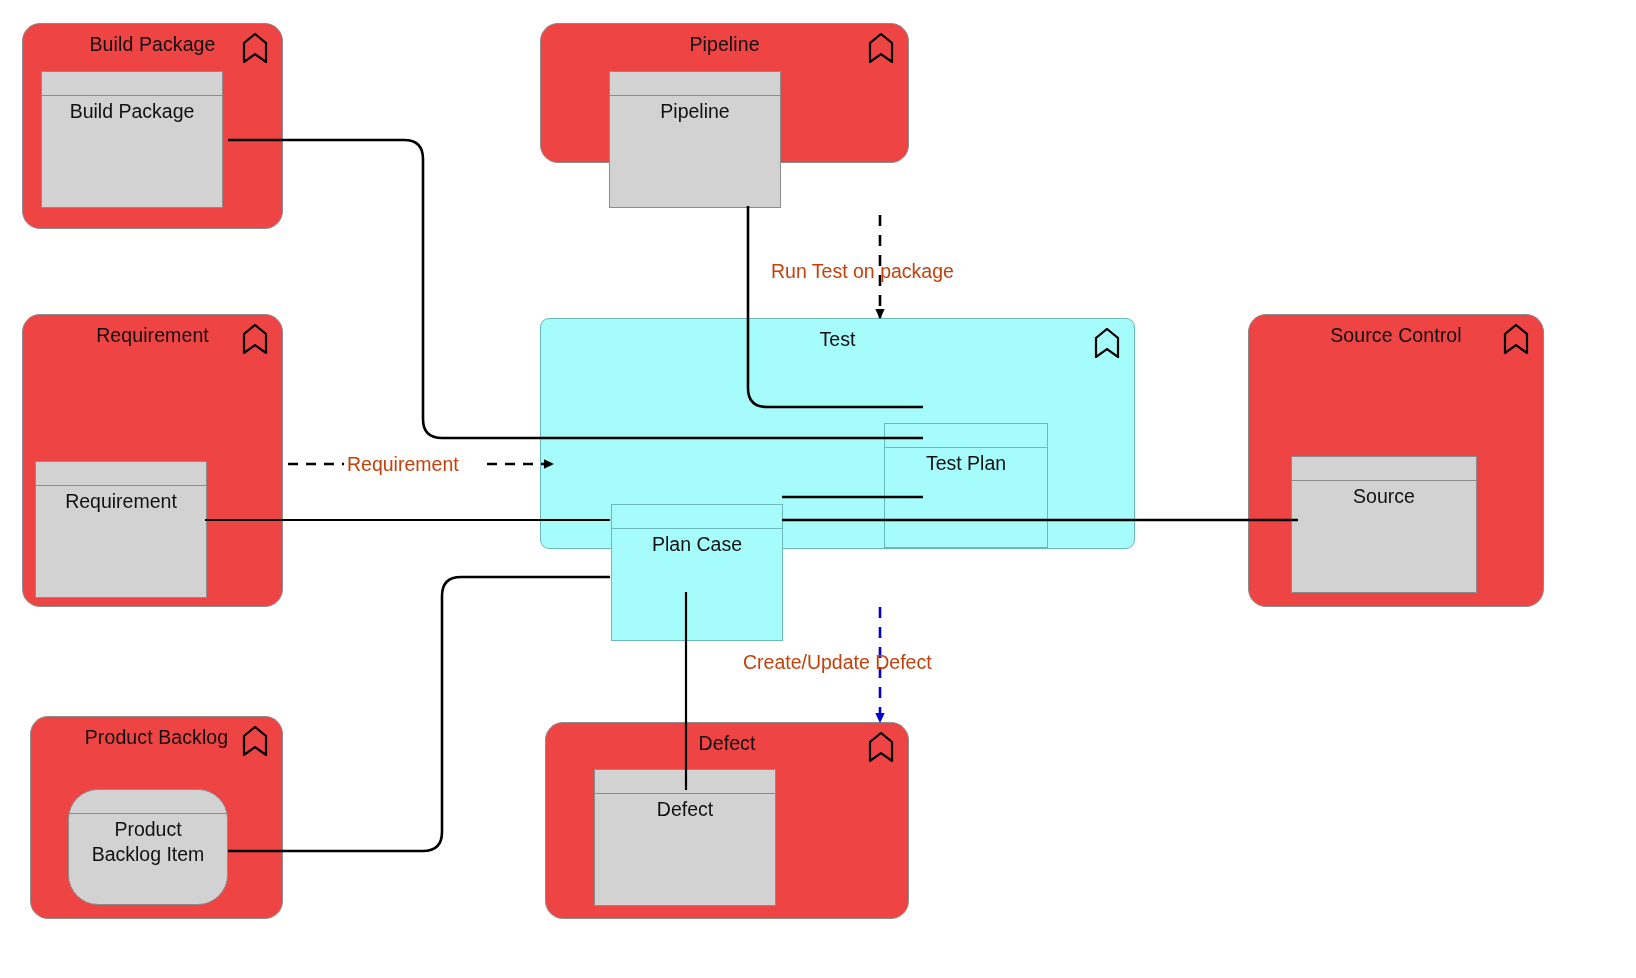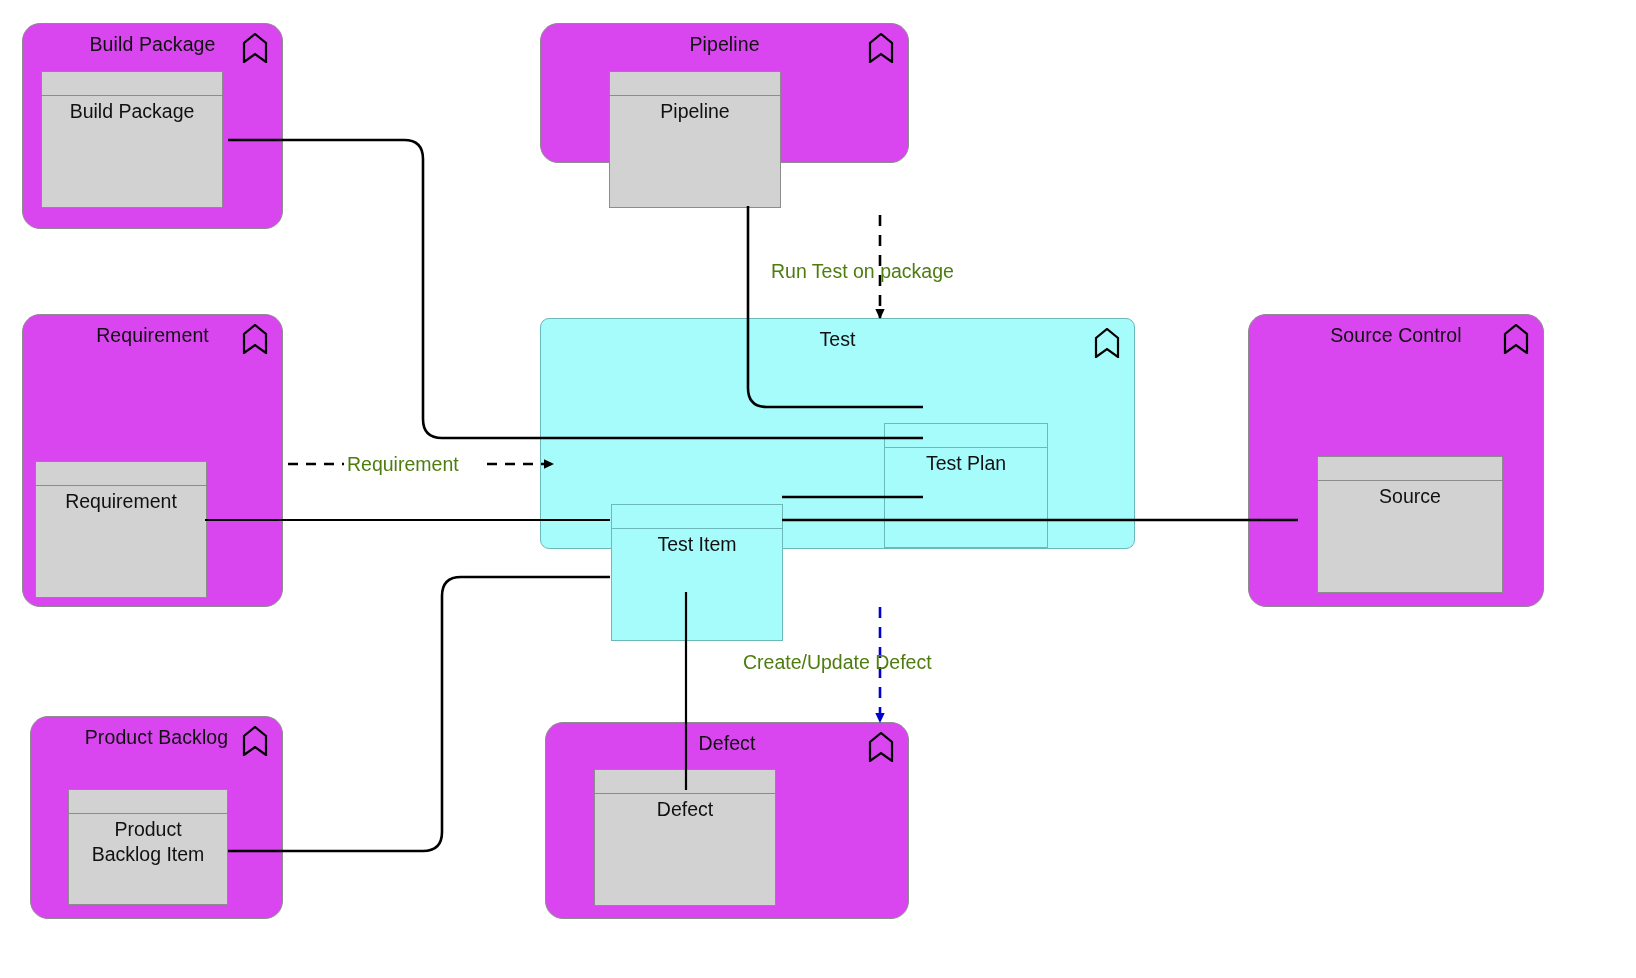"Build Package" .pkg { background: #d946ef -> #ef4444 }
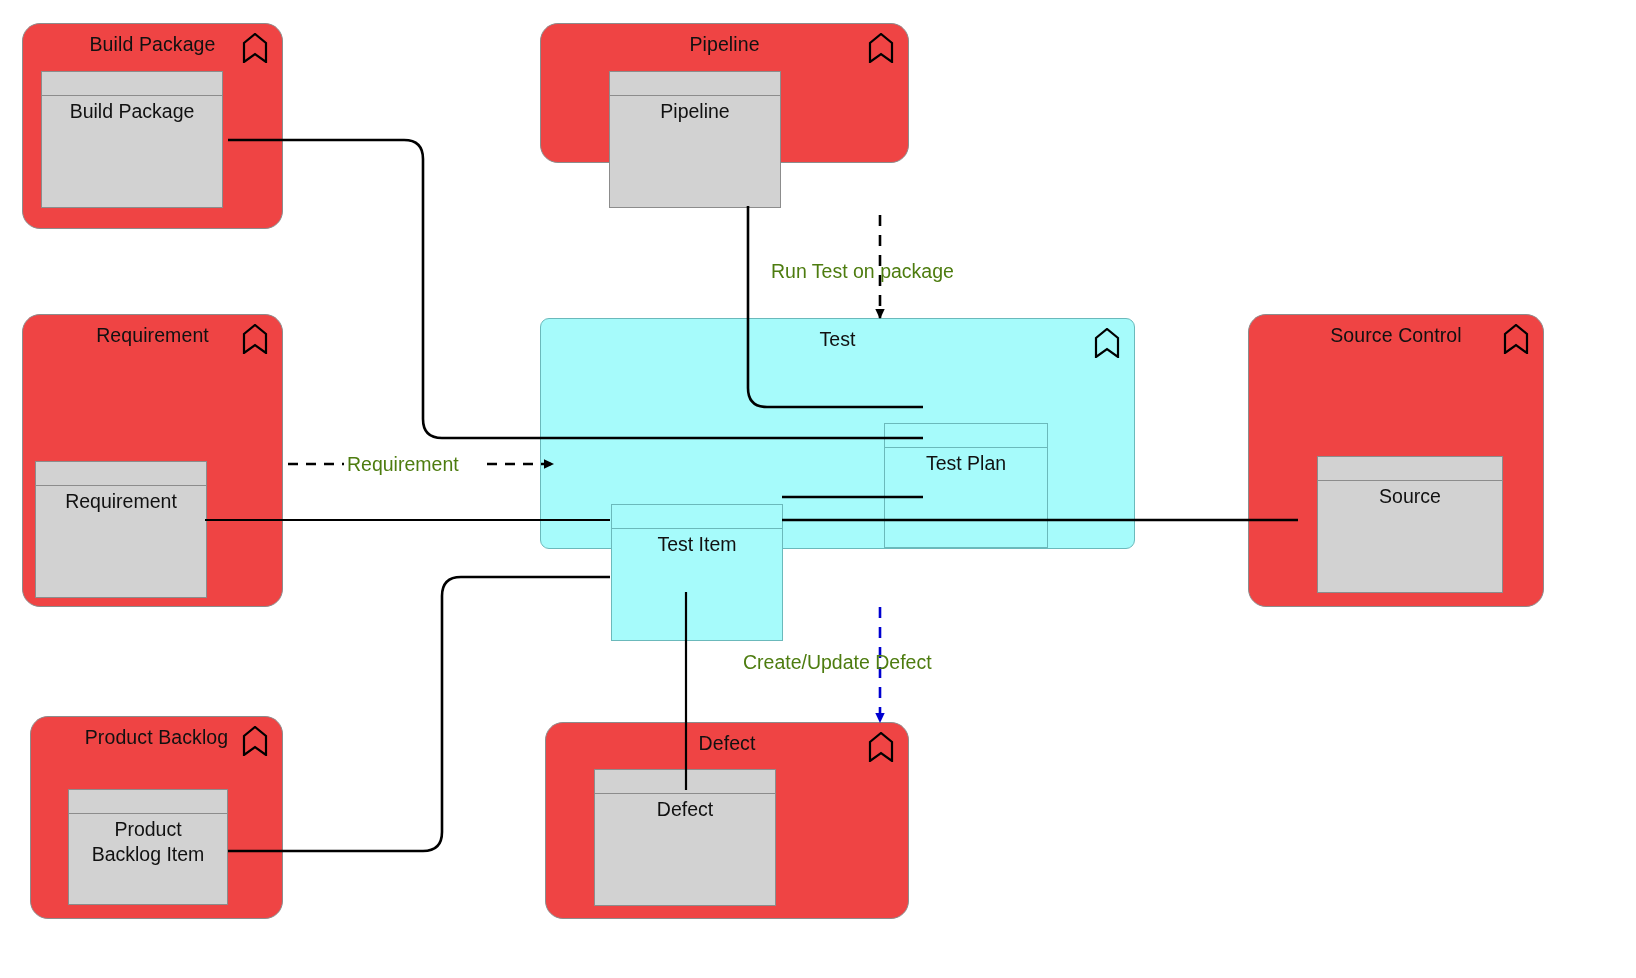"Run Test on package" .edge-label { color: #4d7c0f -> #c2410c }
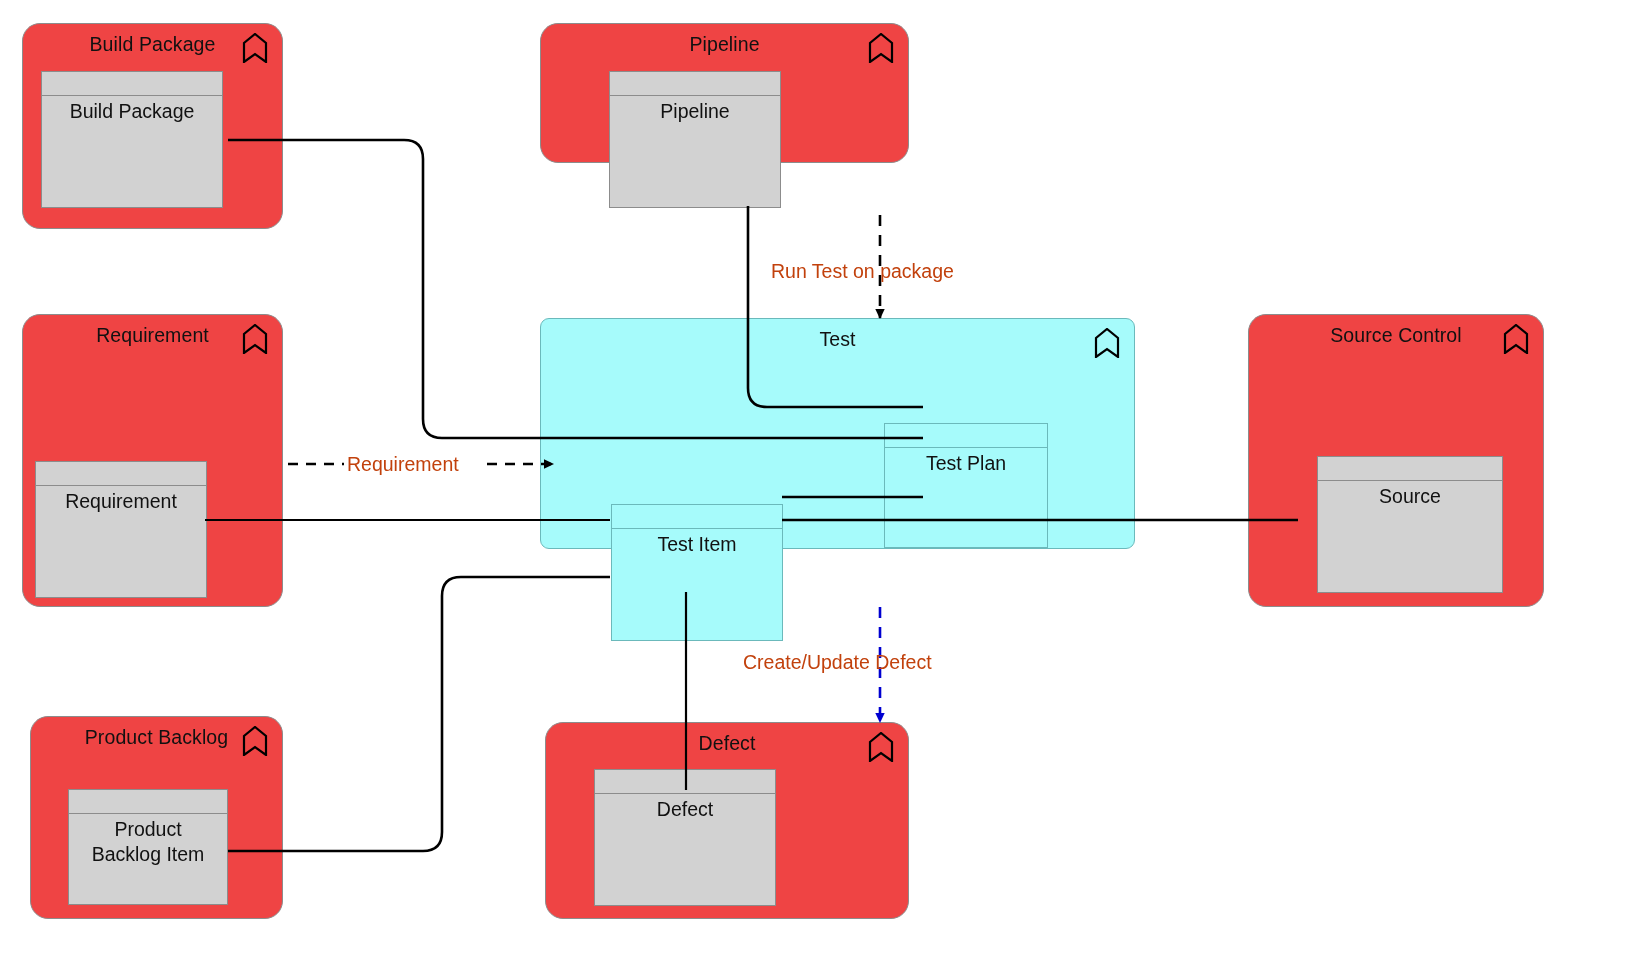"Source" div.cls { left: 68px -> 42px }
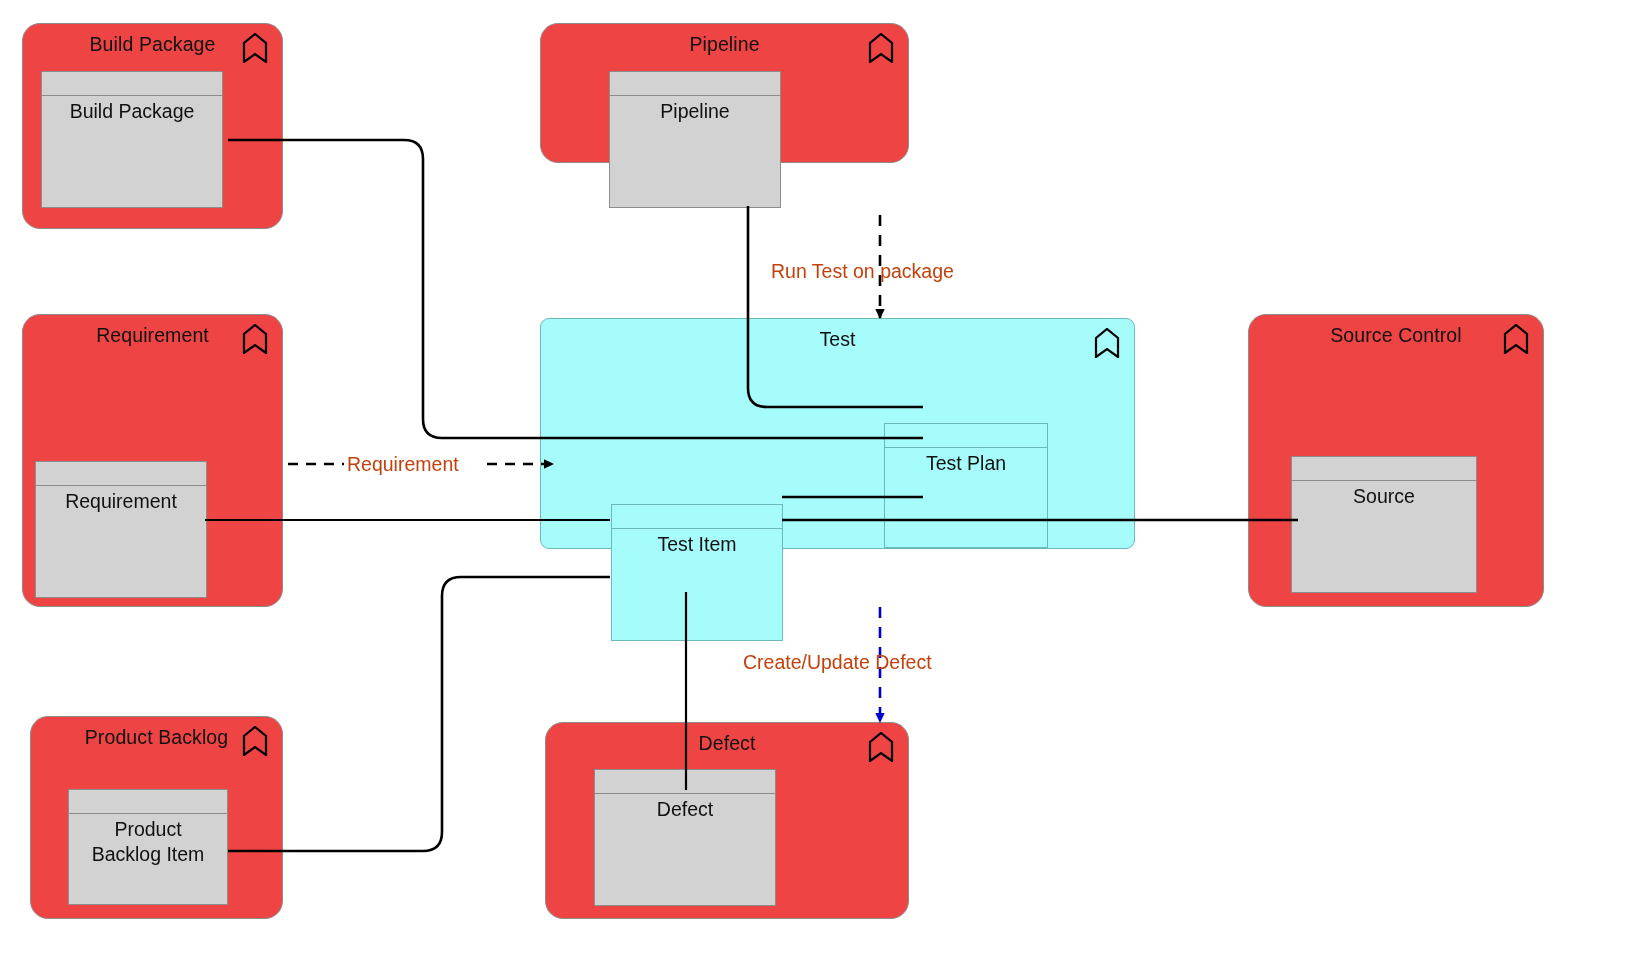"Test Item" div.cls-label { text: Test Item -> Plan Case }
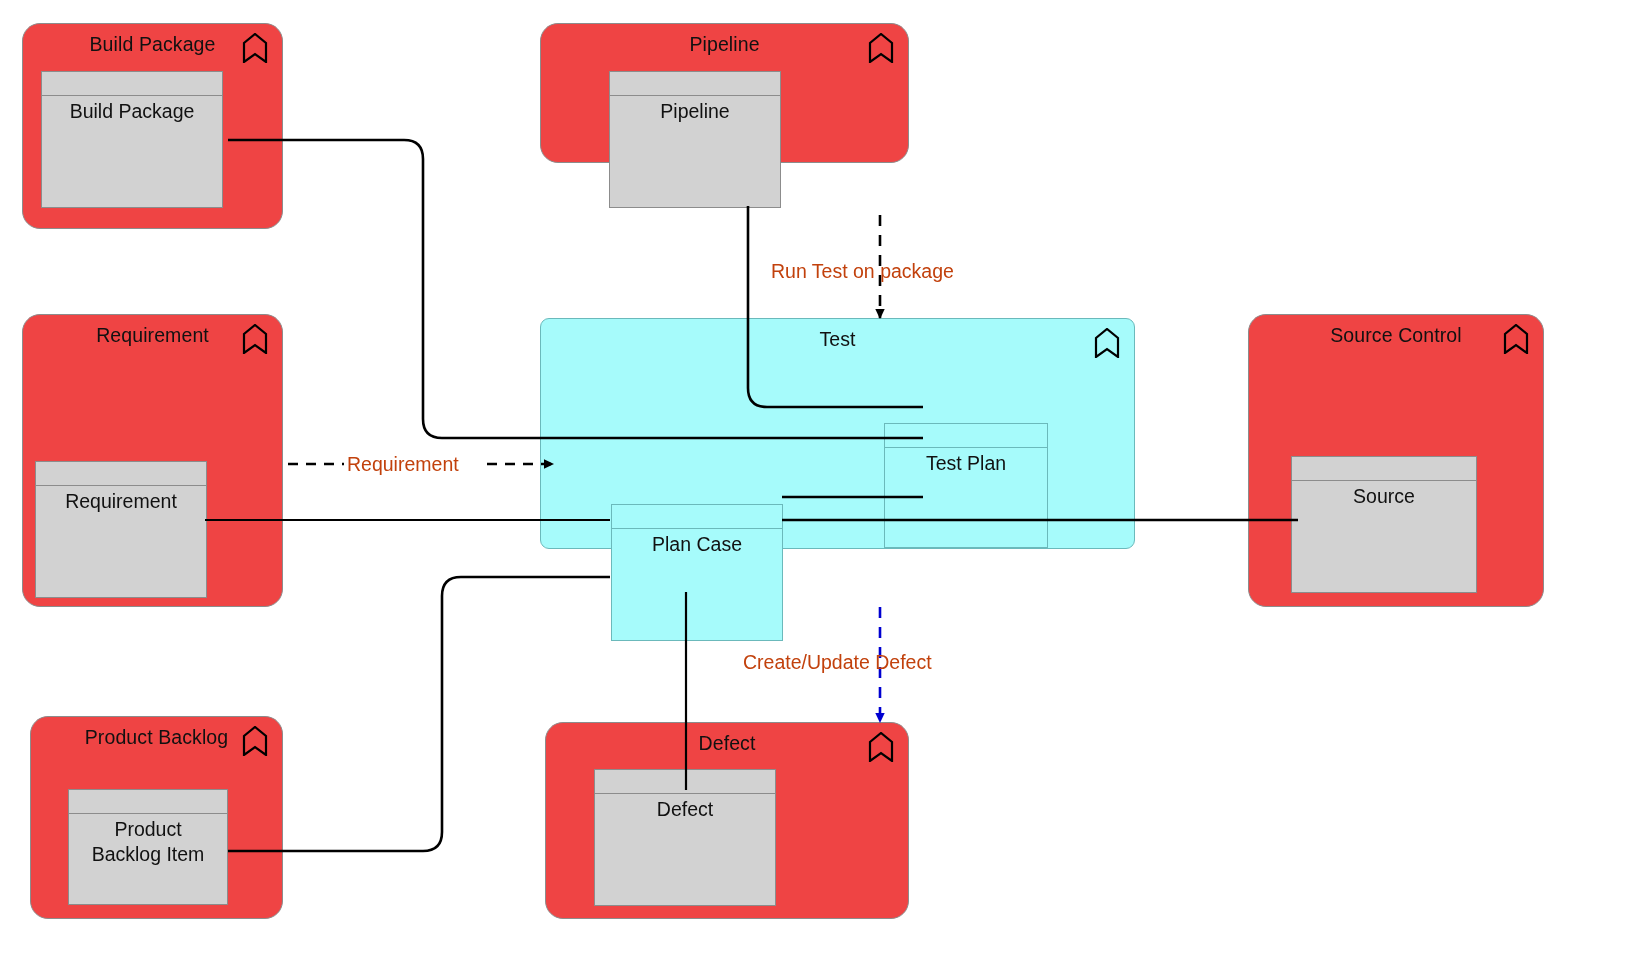"Product" div.cls { border-radius: none -> 30px }
